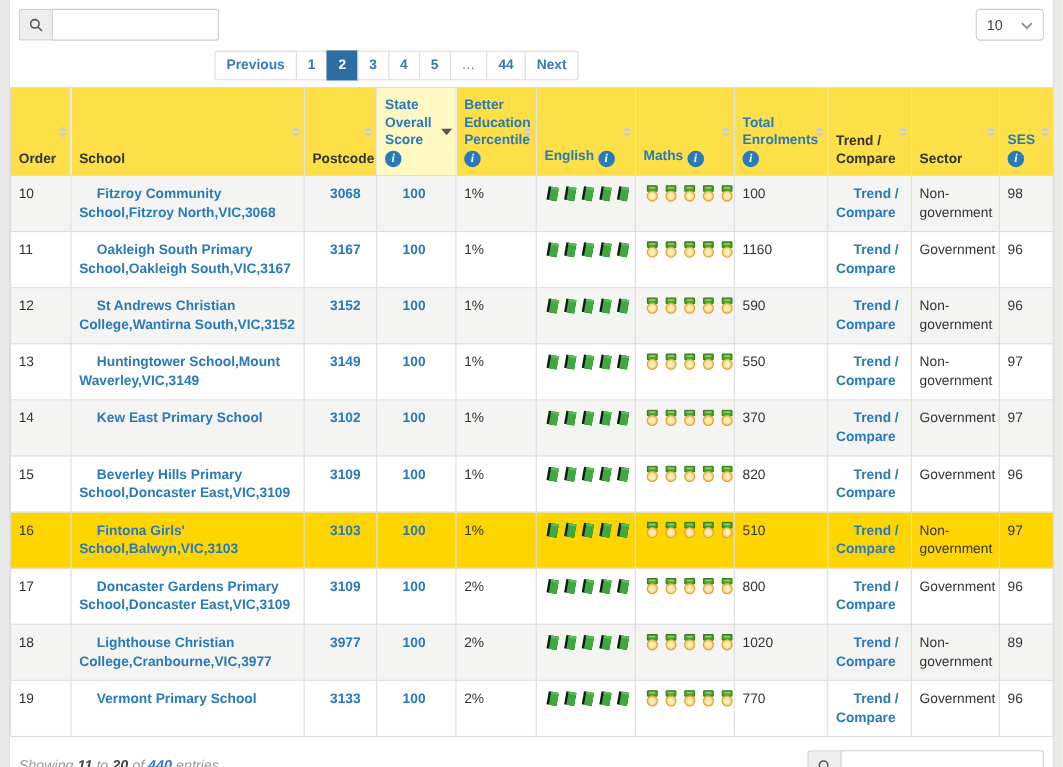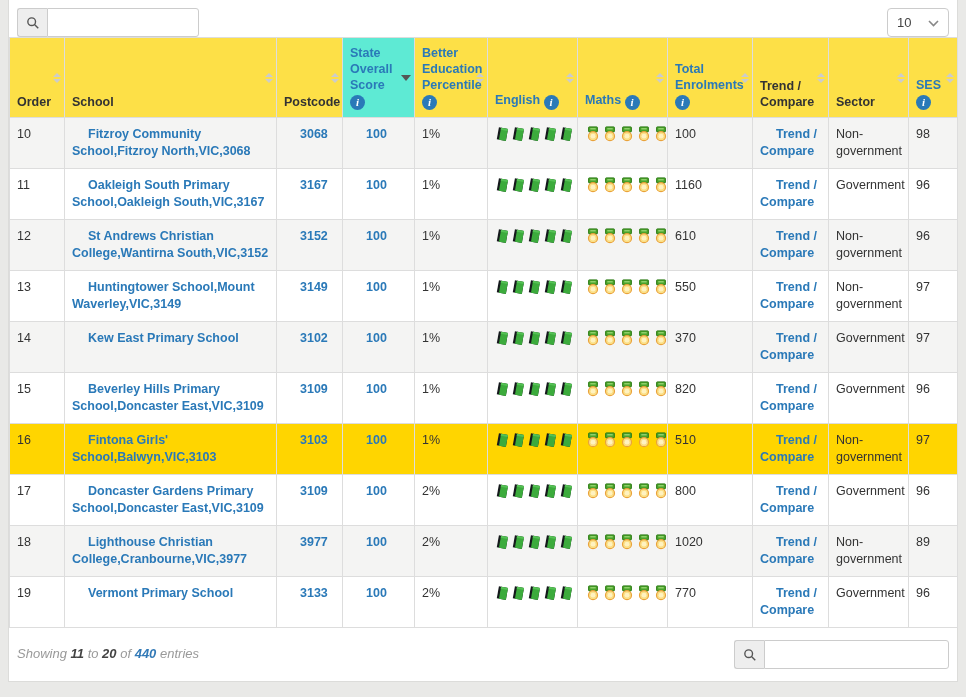"Previous" div.top-pager-row { html: none -> <div> <div> <span>Previous</span> <span>1</span> <span>2</span> <span>3</span> <span>4</span> <span>5</span> <span>…</span> <span>44</span> <span>Next</span> </div> </div> }
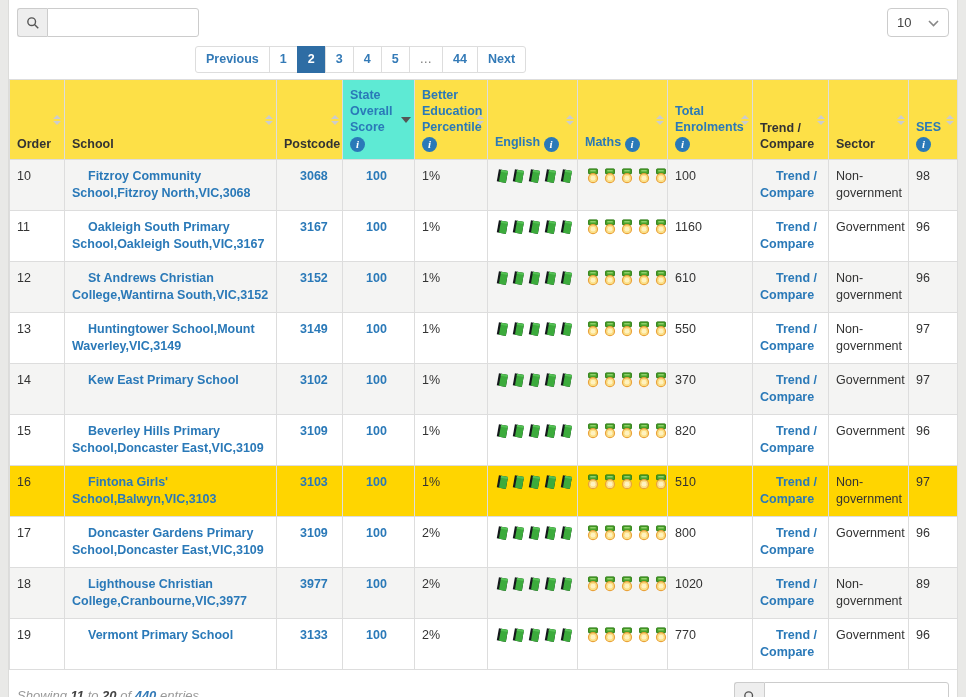"State Overall Score" th.sorted { background: #5eead4 -> #fef9c3 }
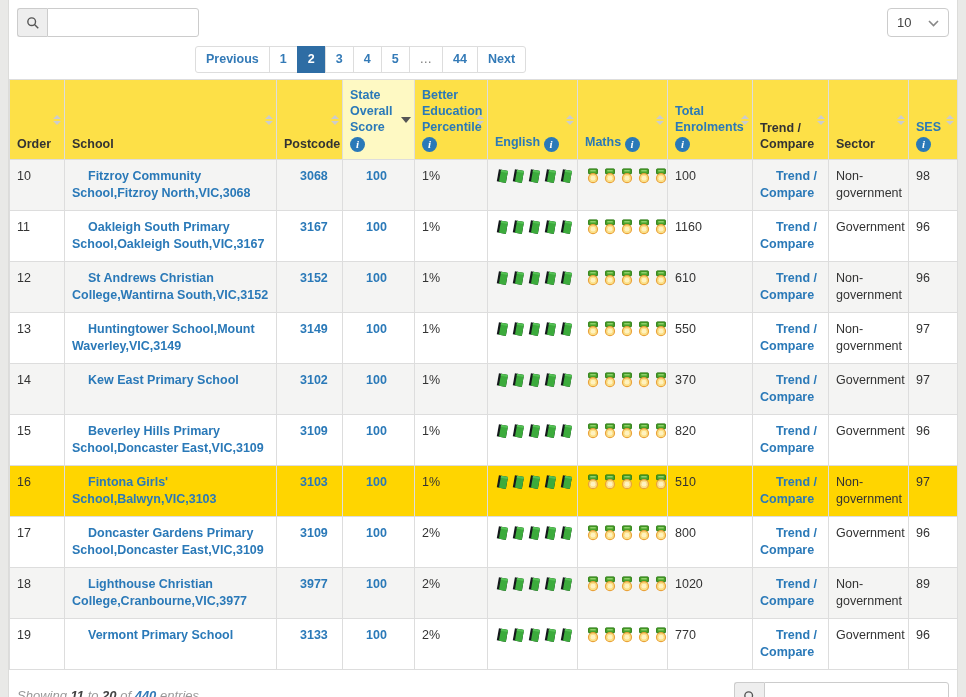"610" span { text: 610 -> 590 }
